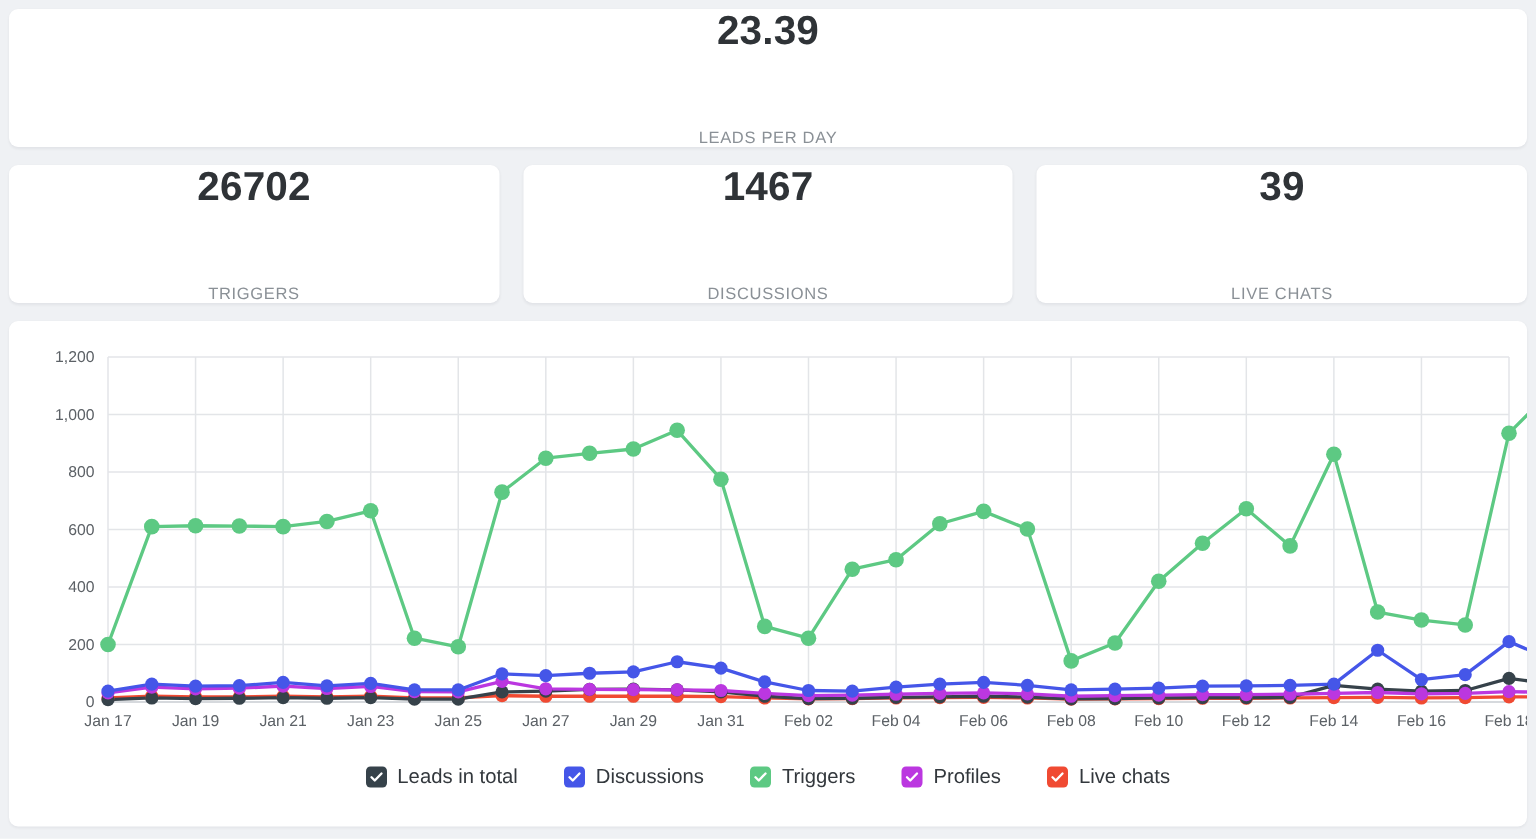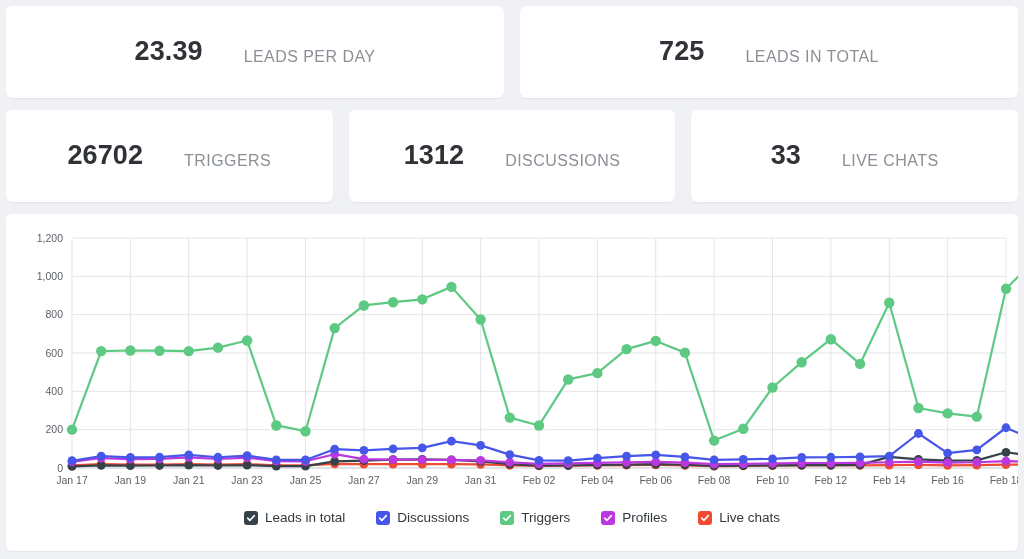"23.39" .stat-card { flex-direction: row -> column }
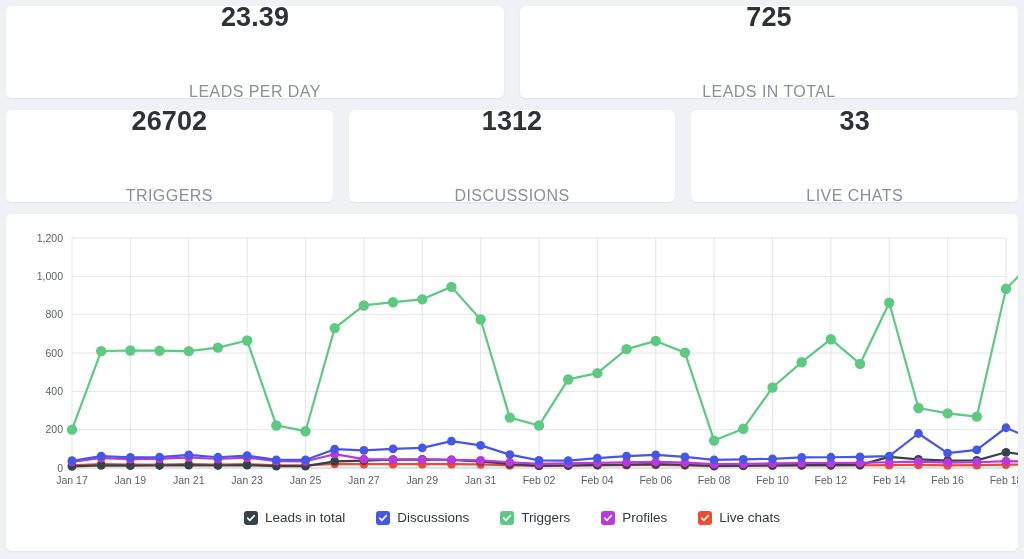"725" div.stat-card { html: <div> <div>725</div> <div>LEADS IN TOTAL</div> </div> -> none }
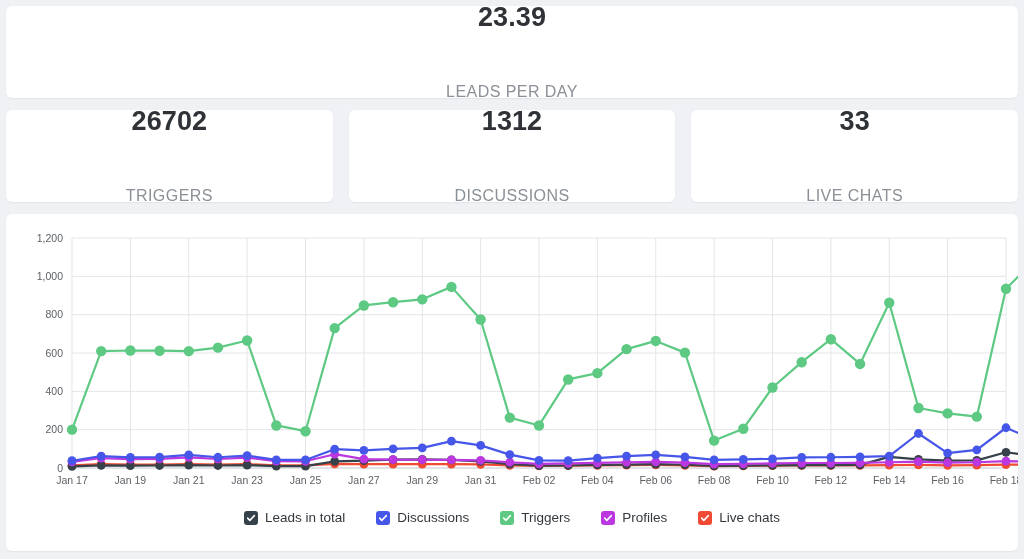"LEADS PER DAY" .stat-label { font-size: 16px -> 11px }
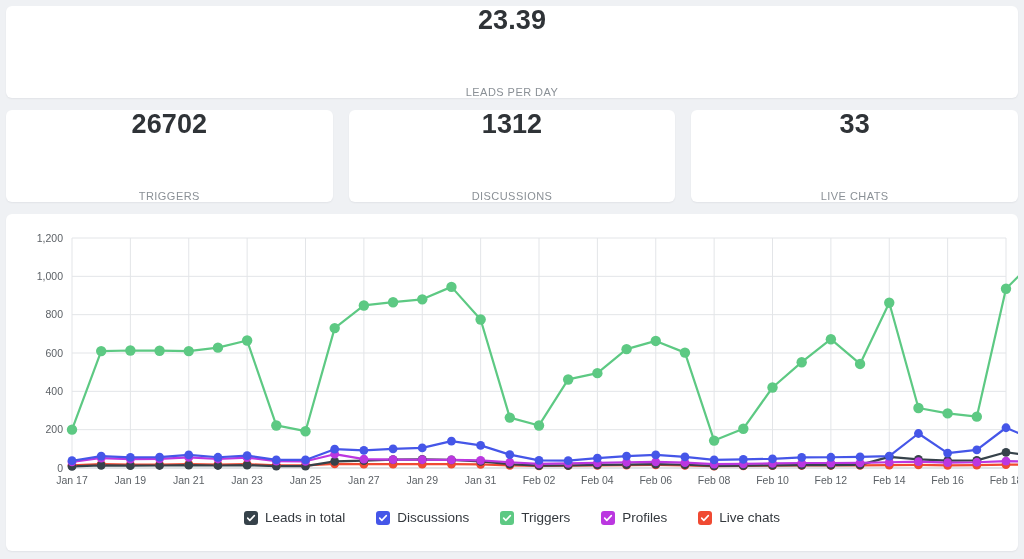"1312" div.stat-value { text: 1312 -> 1467 }
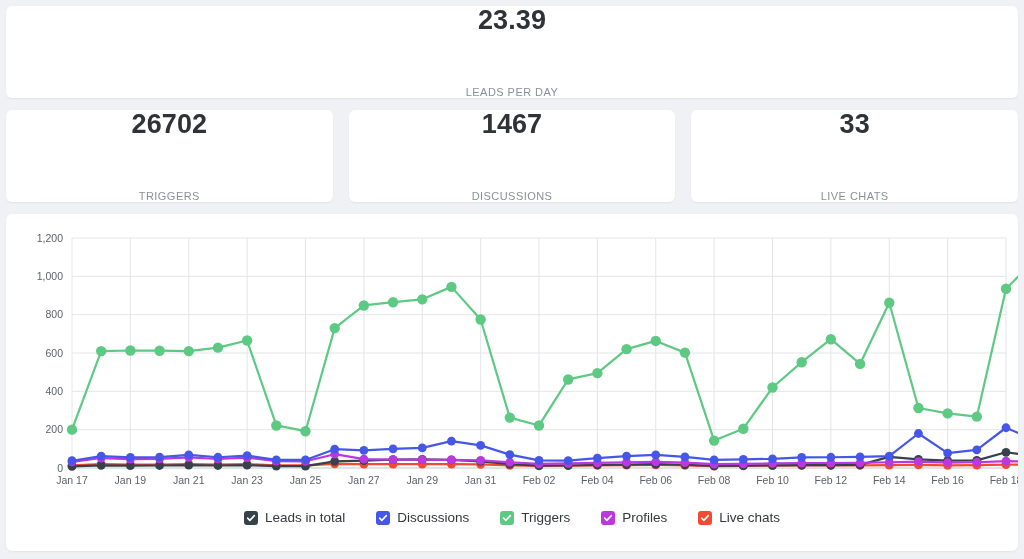"33" div.stat-value { text: 33 -> 39 }
